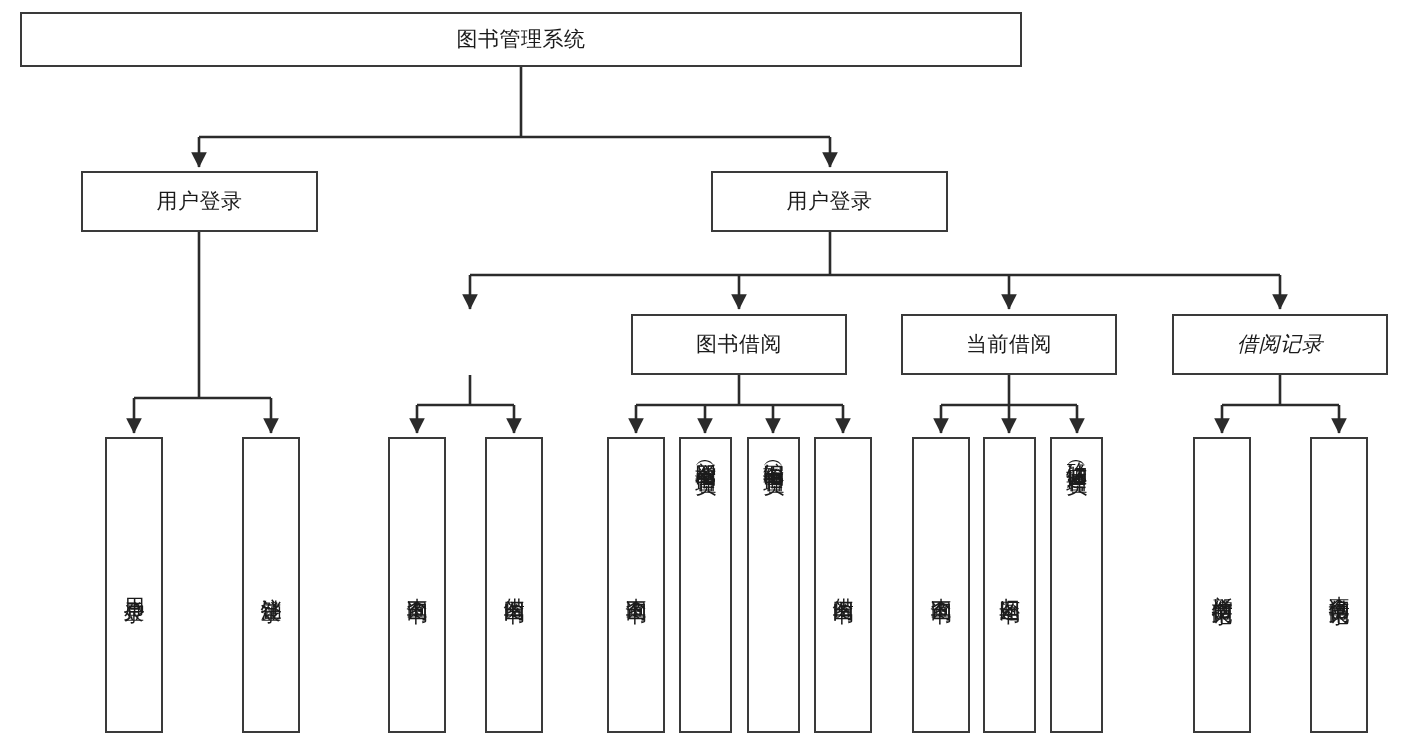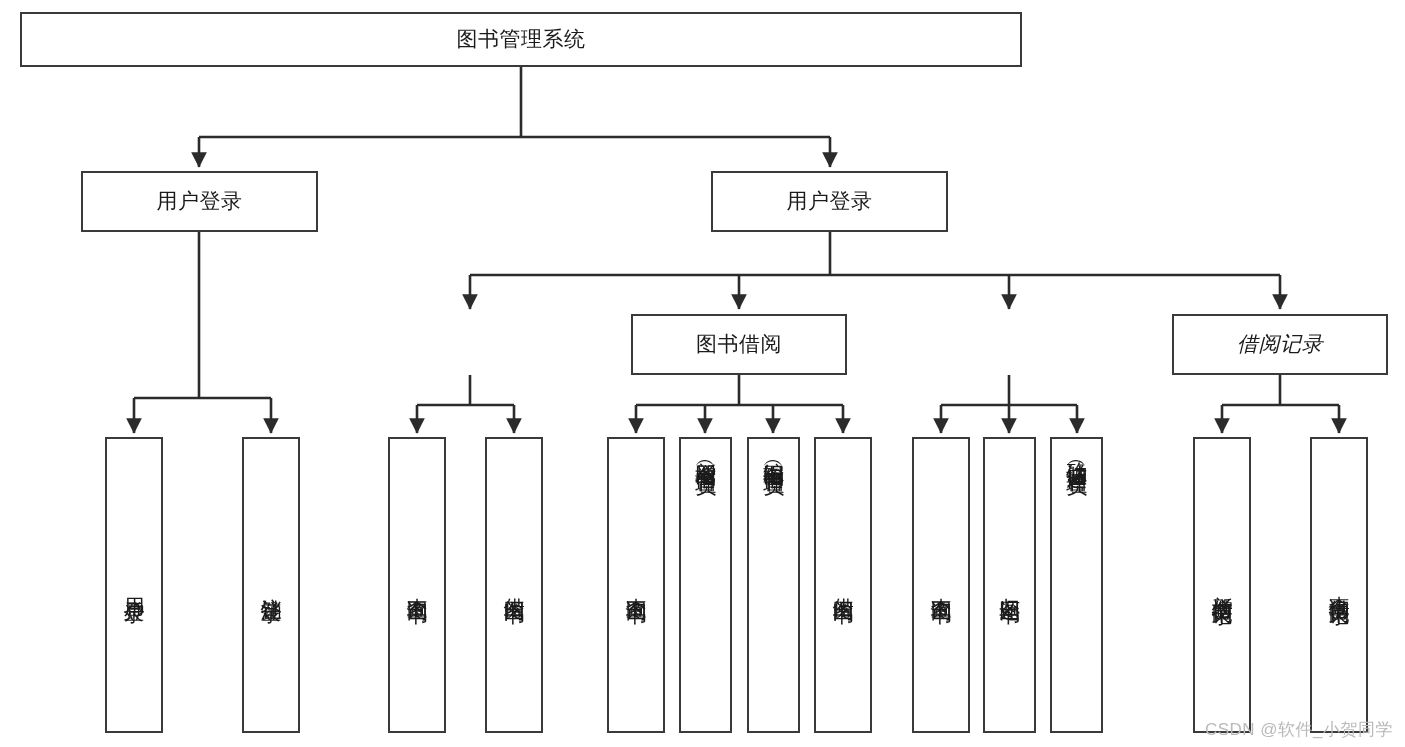"当前借阅" div.node { html: none -> <div> <span>当前借阅</span> </div> }
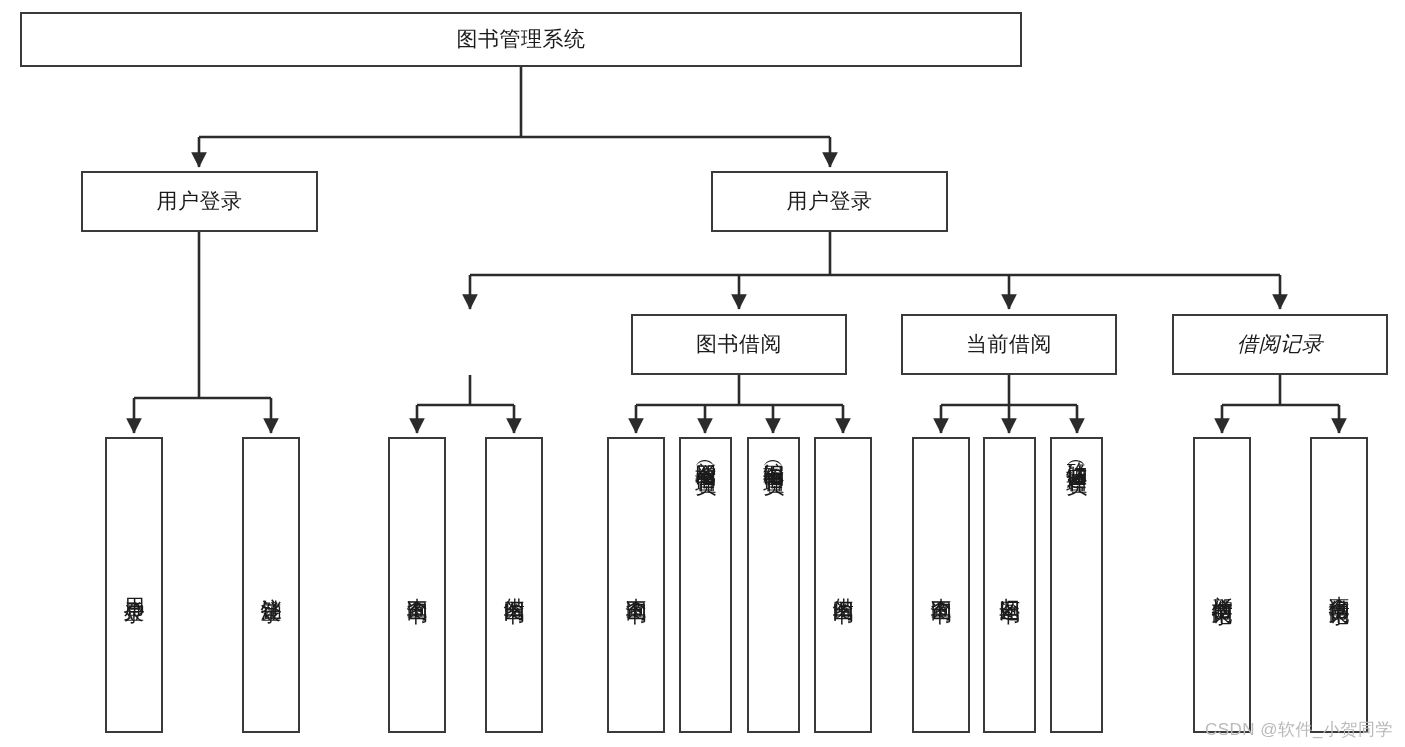"CSDN @软件_小贺同学" div { html: <div>CSDN @软件_小贺同学</div> -> none }
